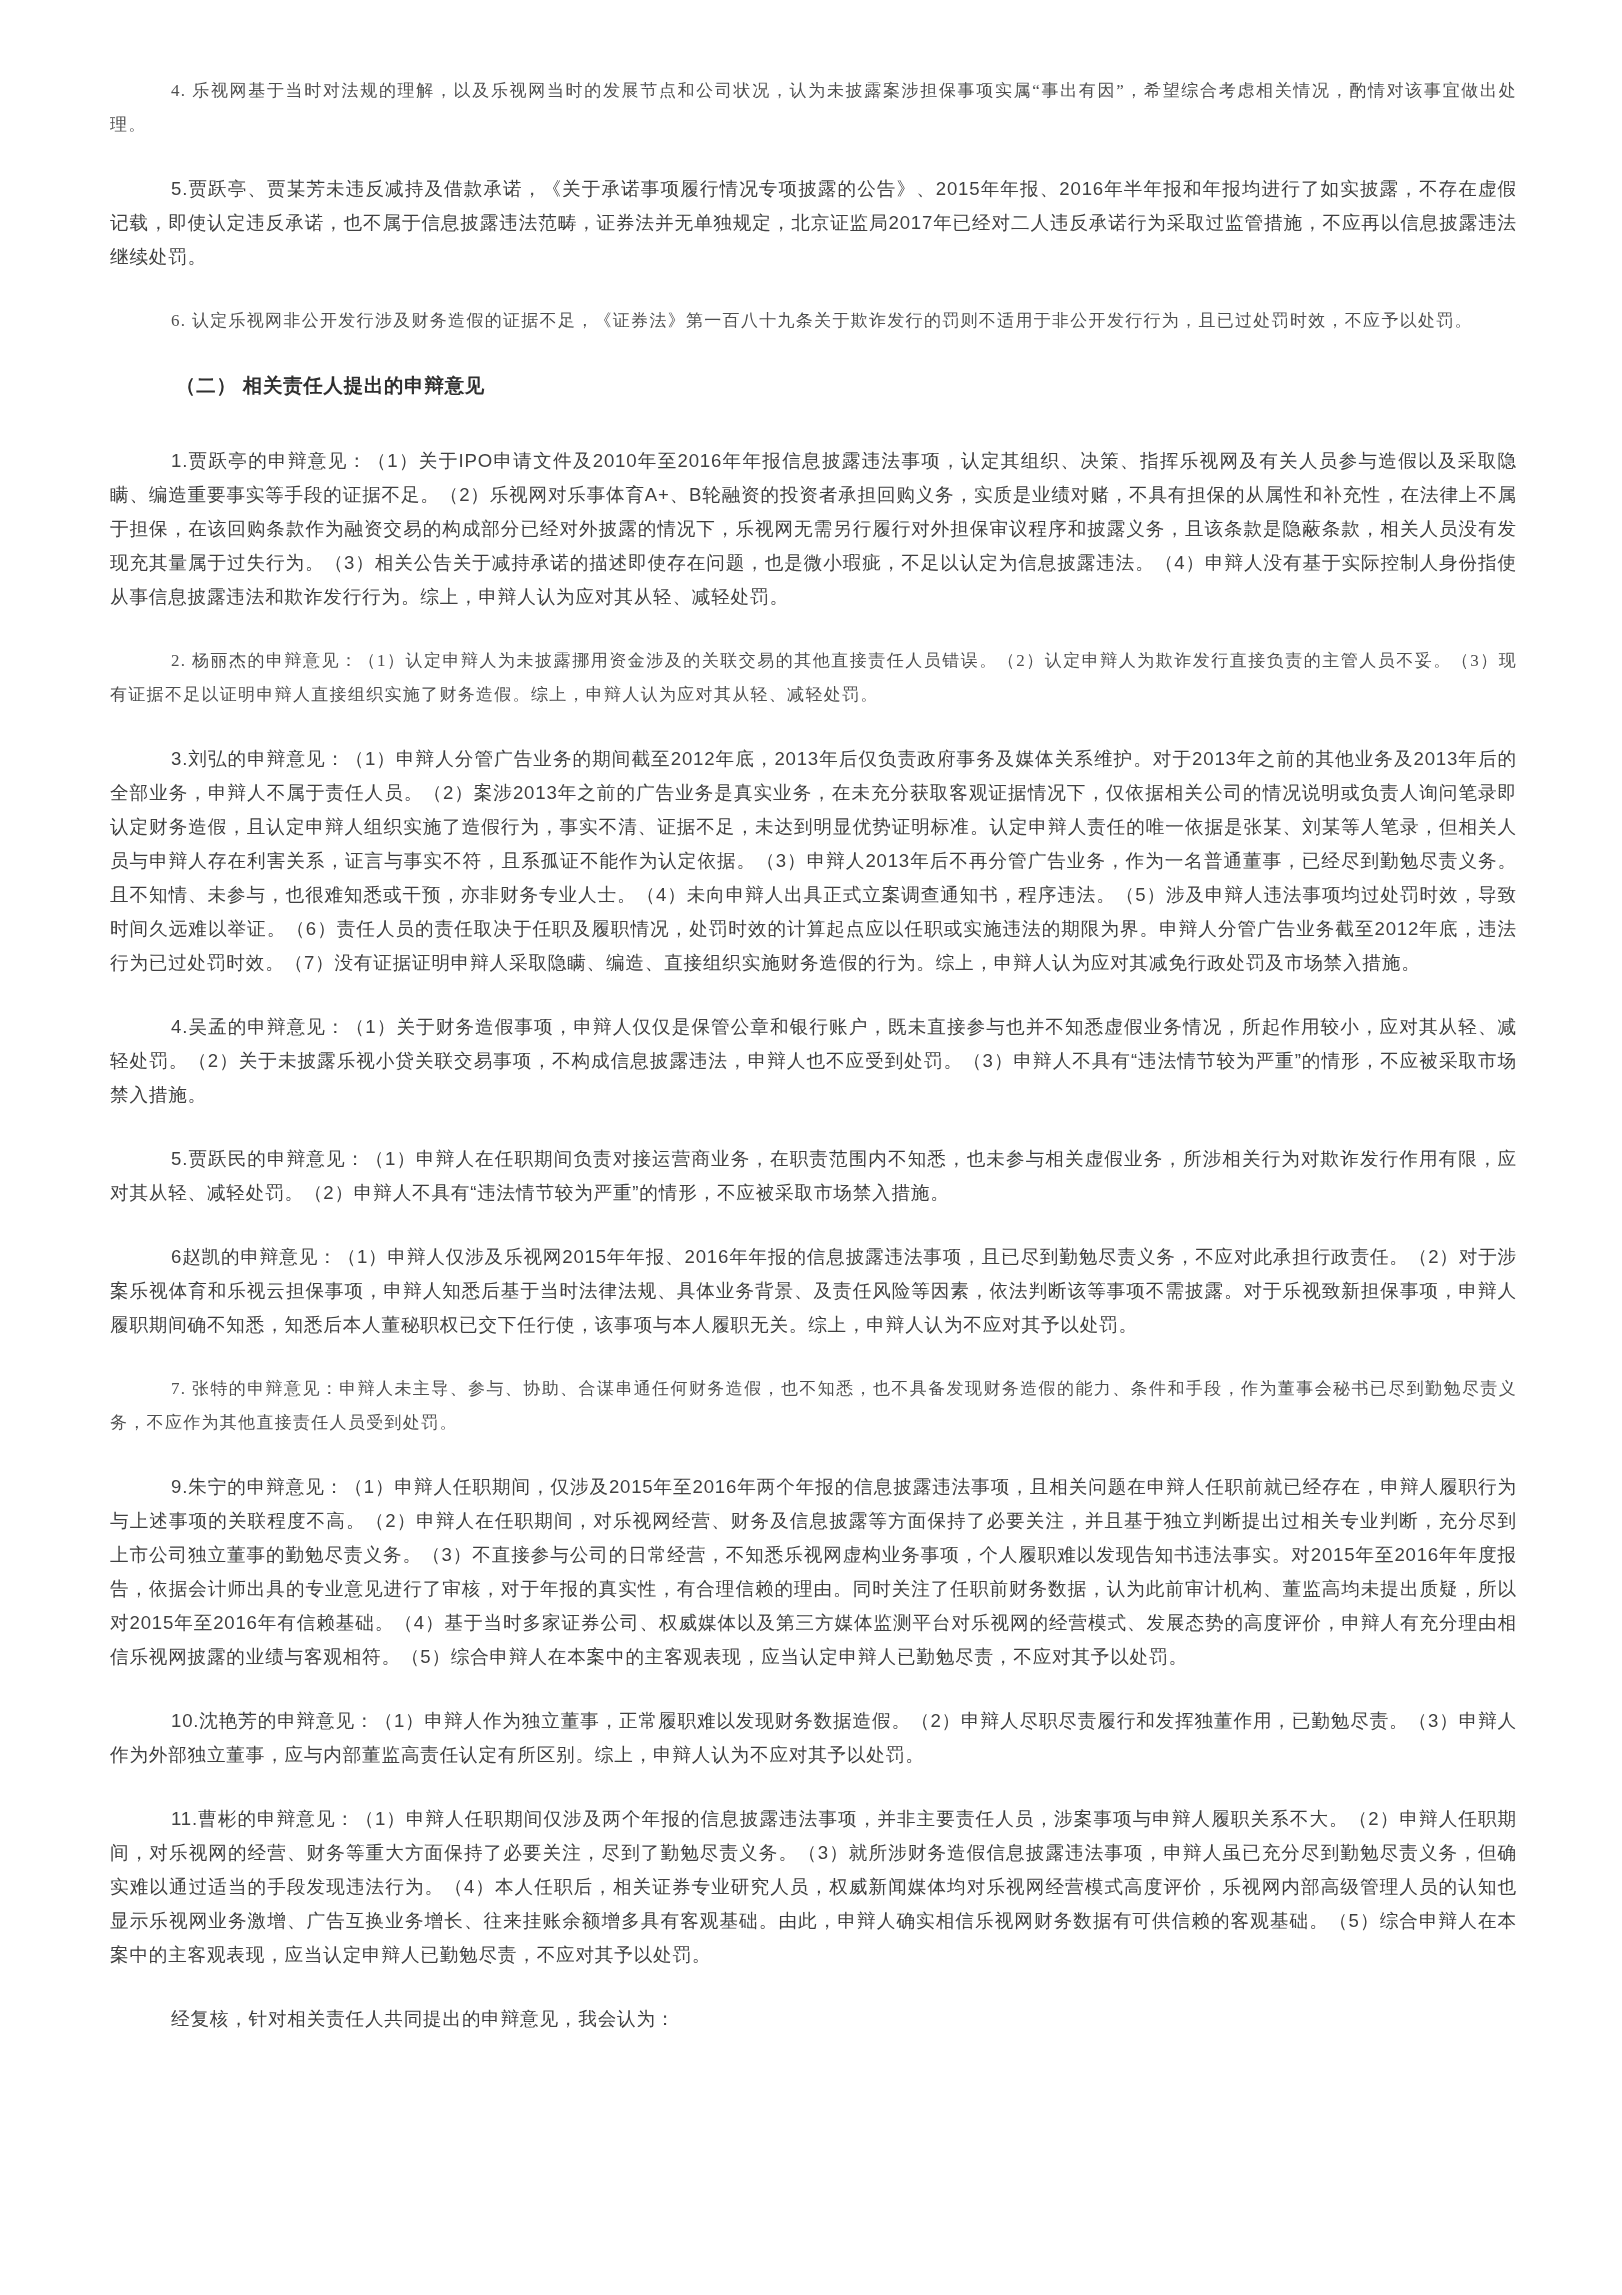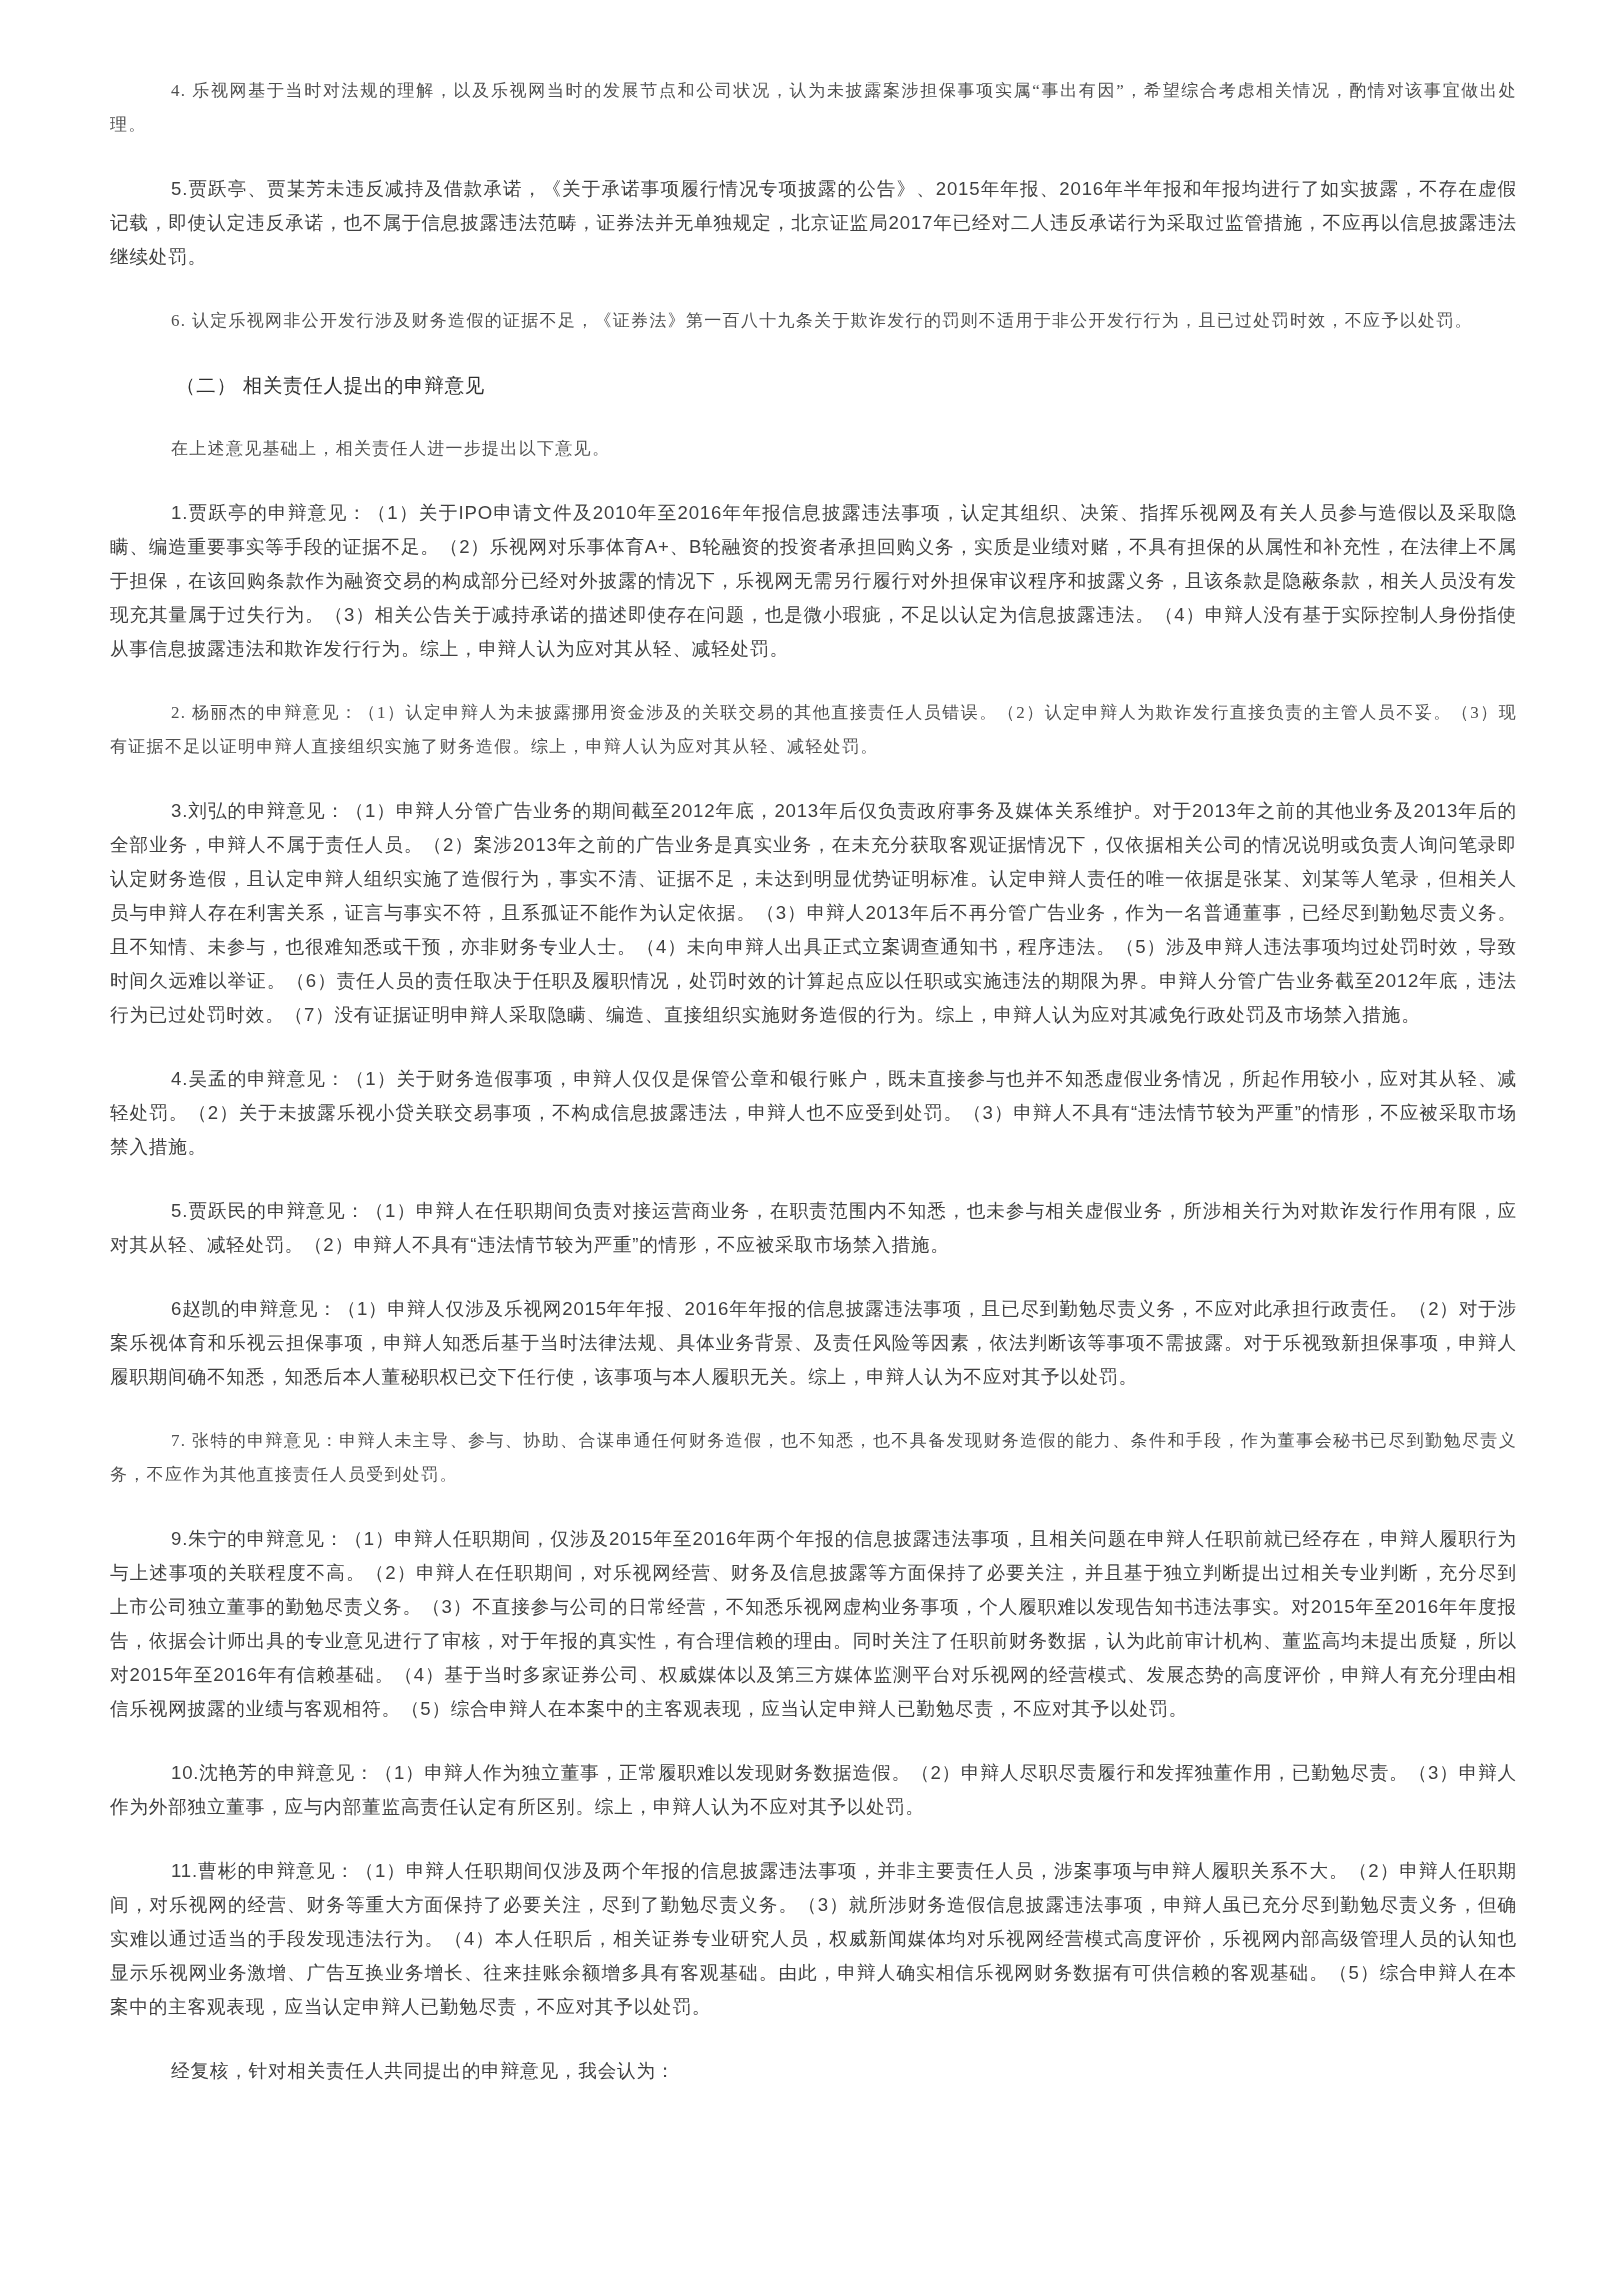"（二） 相关责任人提出的申辩意见" .heading { font-weight: normal -> bold; margin: 0 0 30px 0 -> 0 0 42px 0 }
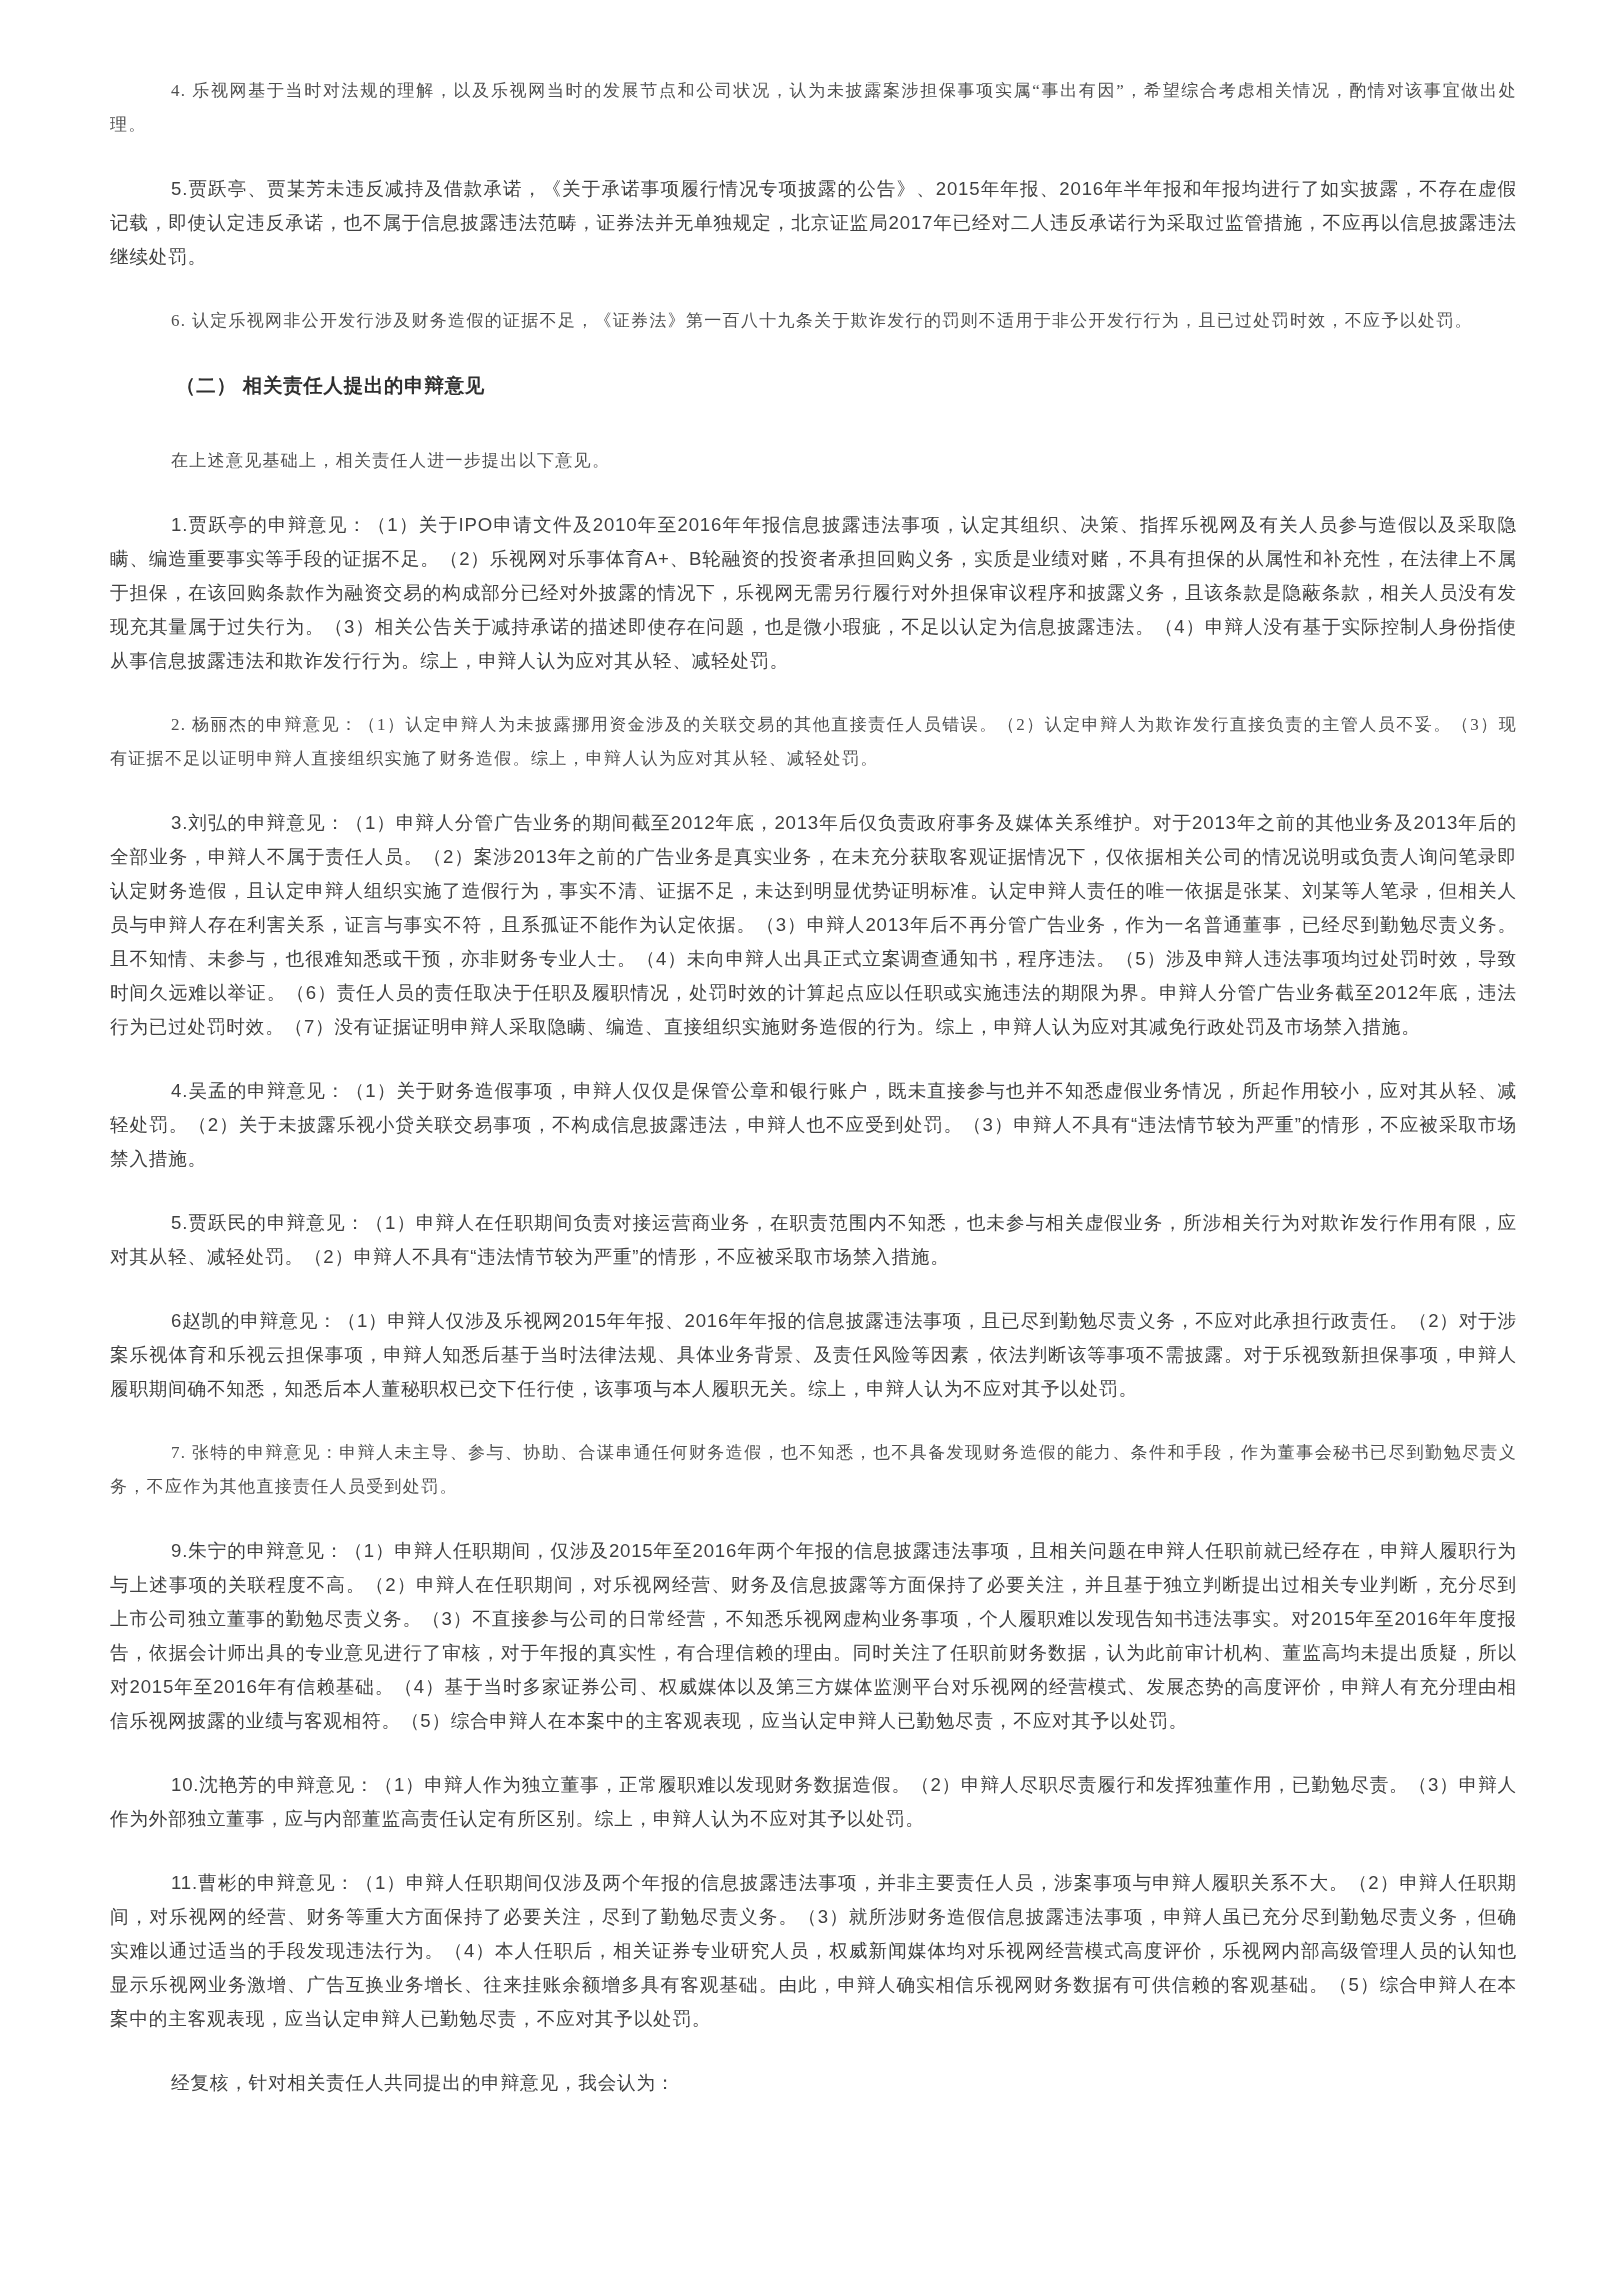"在上述意见基础上，相关责任人进一步提出以下意见。" p.serif { html: <p>在上述意见基础上，相关责任人进一步提出以下意见。</p> -> none }
